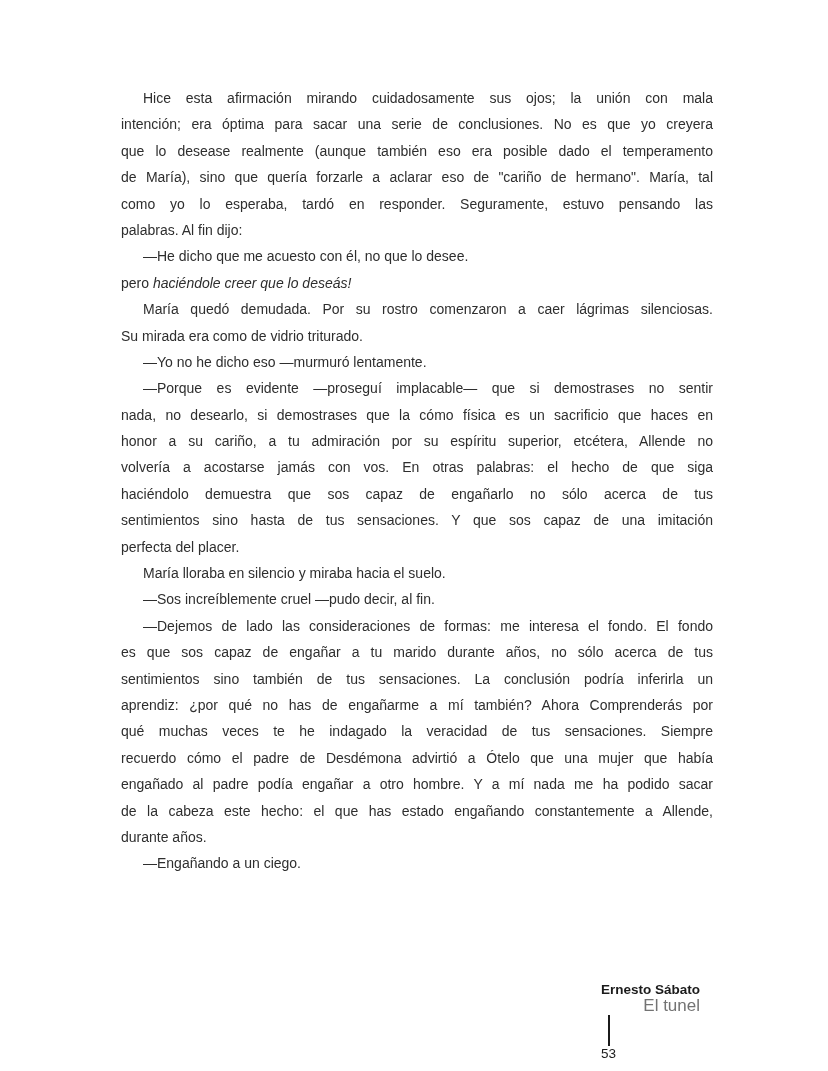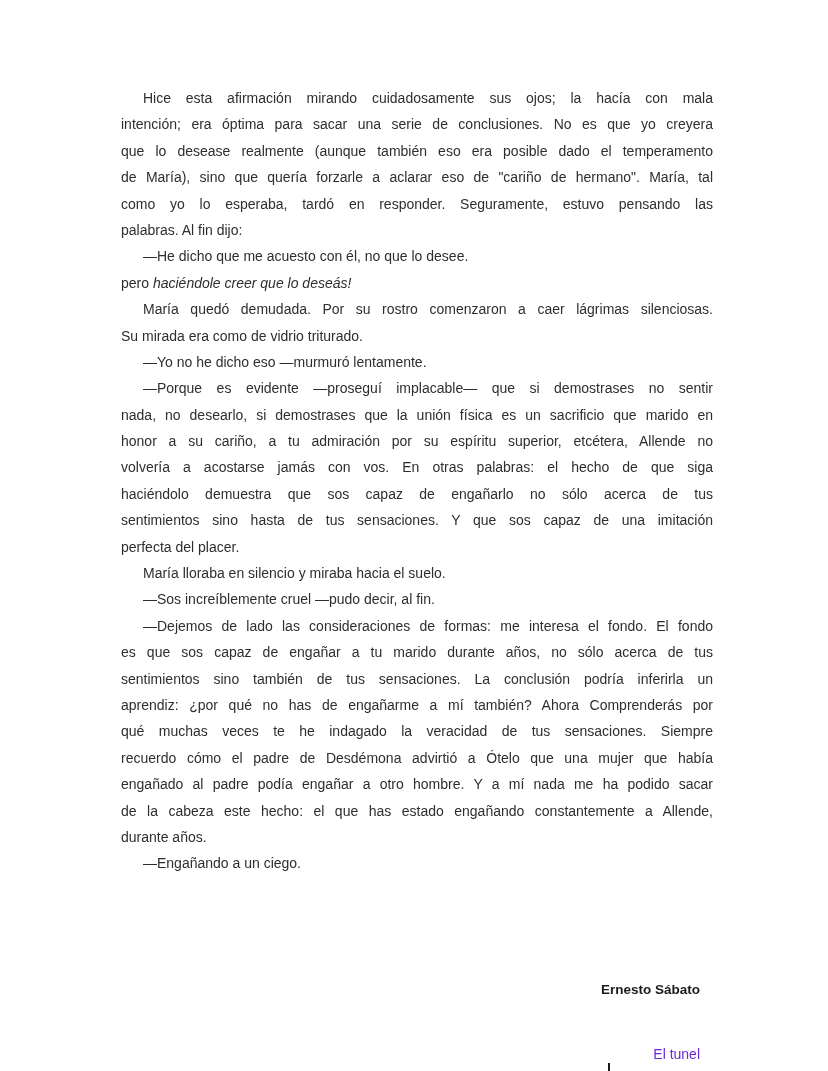"Hice esta afirmación mirando" div.line { text: hacía -> unión }
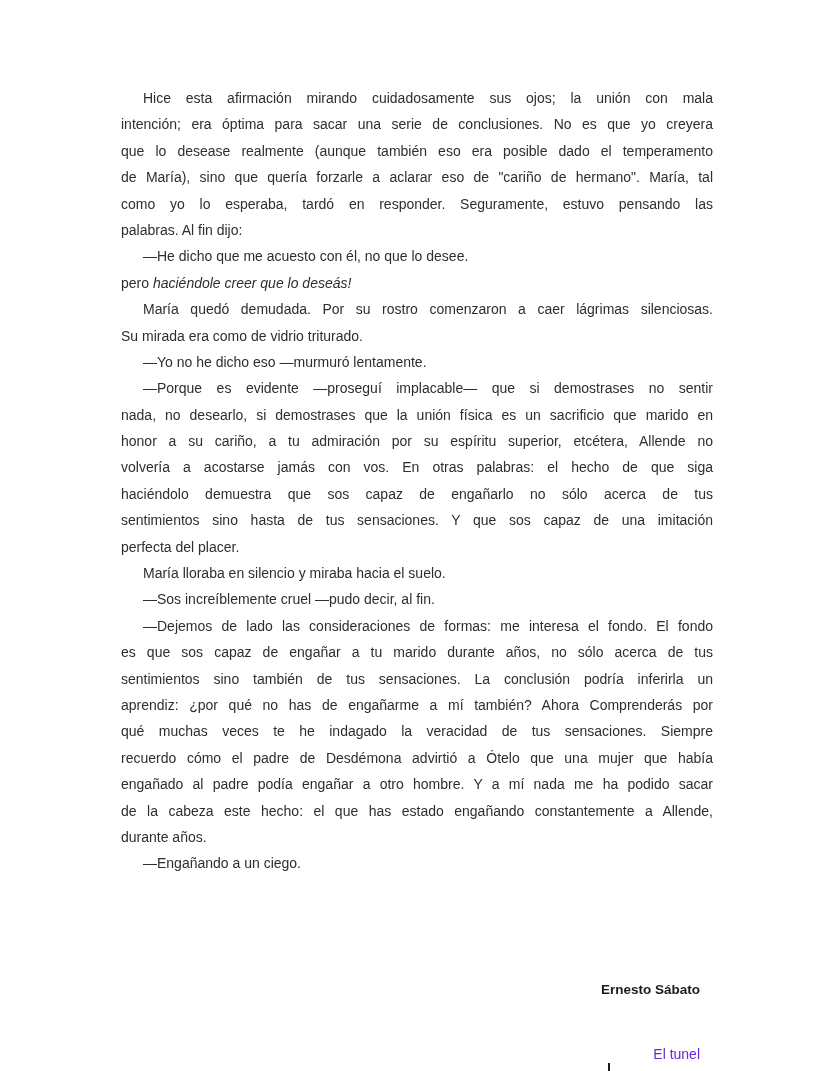"nada, no desearlo, si demostrases" div.line { text: unión física es un sacrificio que marido -> cómo física es un sacrificio que haces }
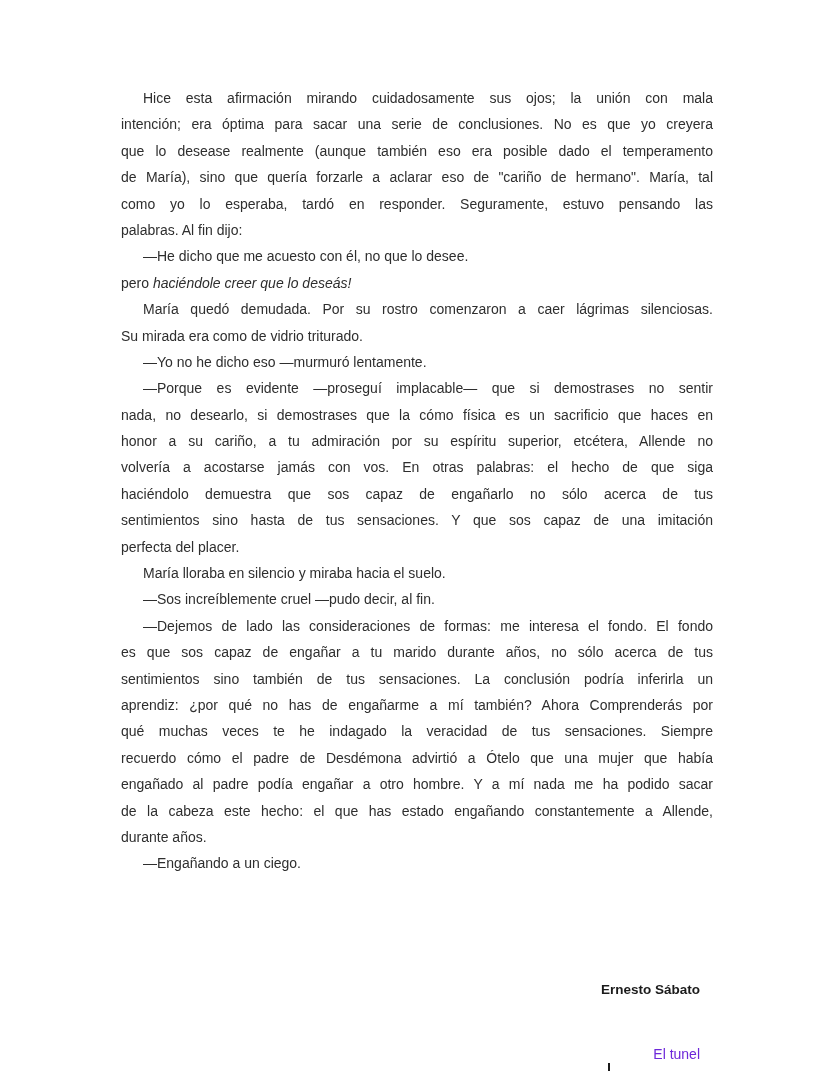"El tunel" .footer-title { color: #6d28d9 -> #737373; font-size: 14px -> 17px; margin-top: 48px -> none }
